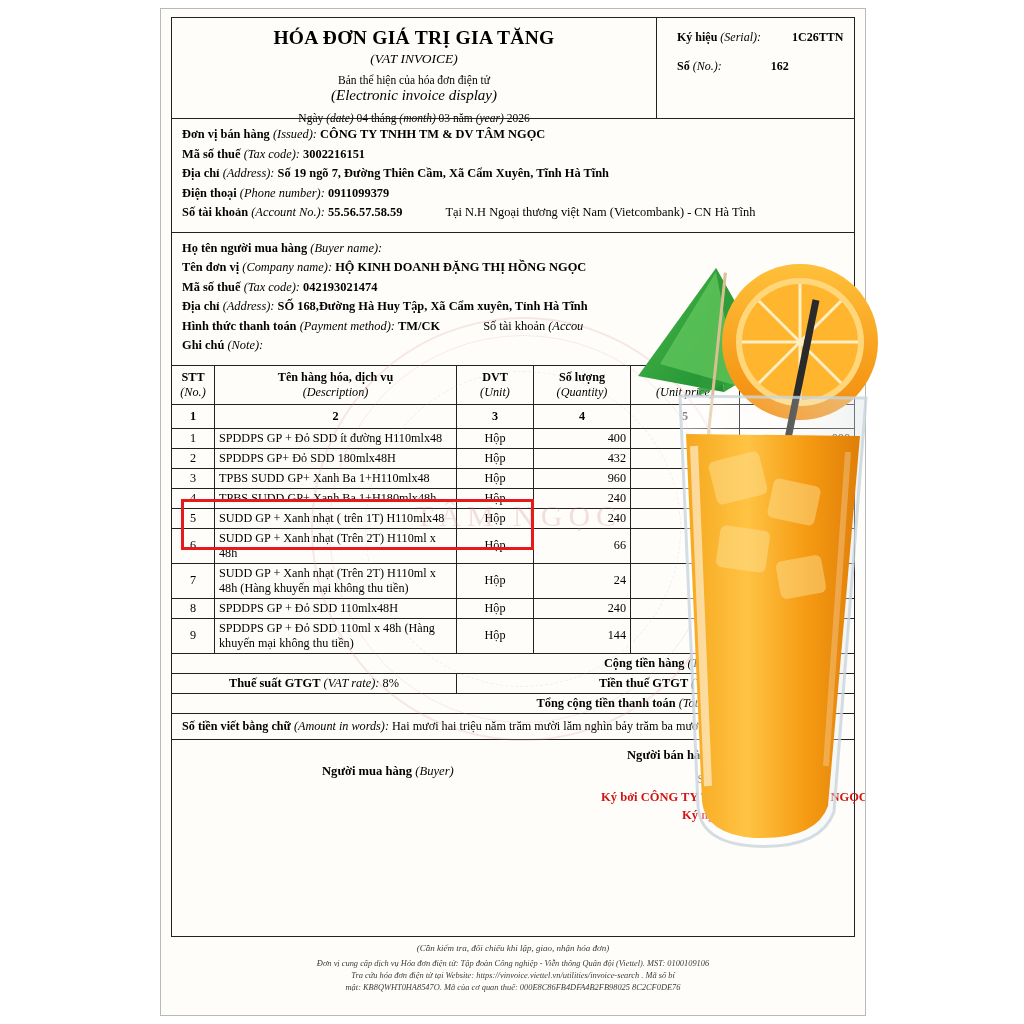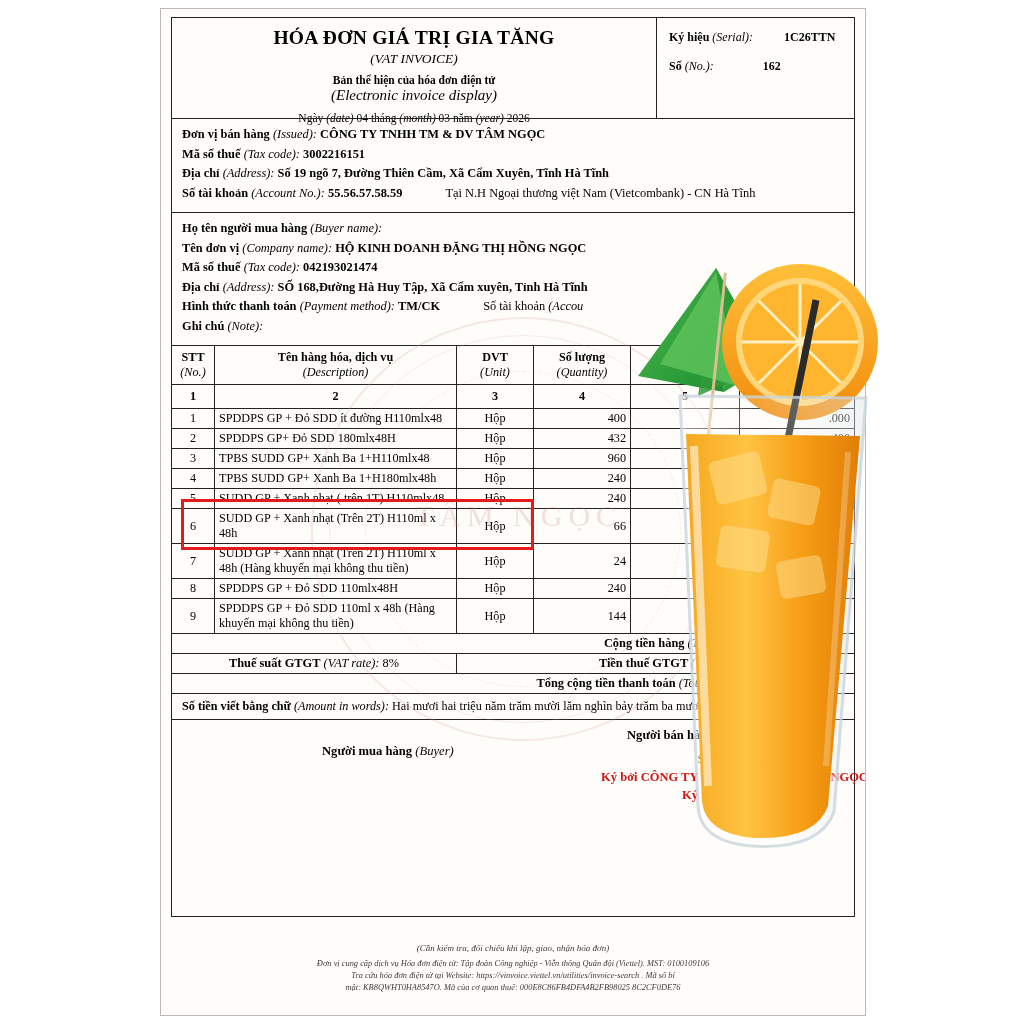"Ký hiệu (Serial): 1C26TTN" .hdr-right { padding: 12px 0 0 12px -> 12px 0 0 20px }
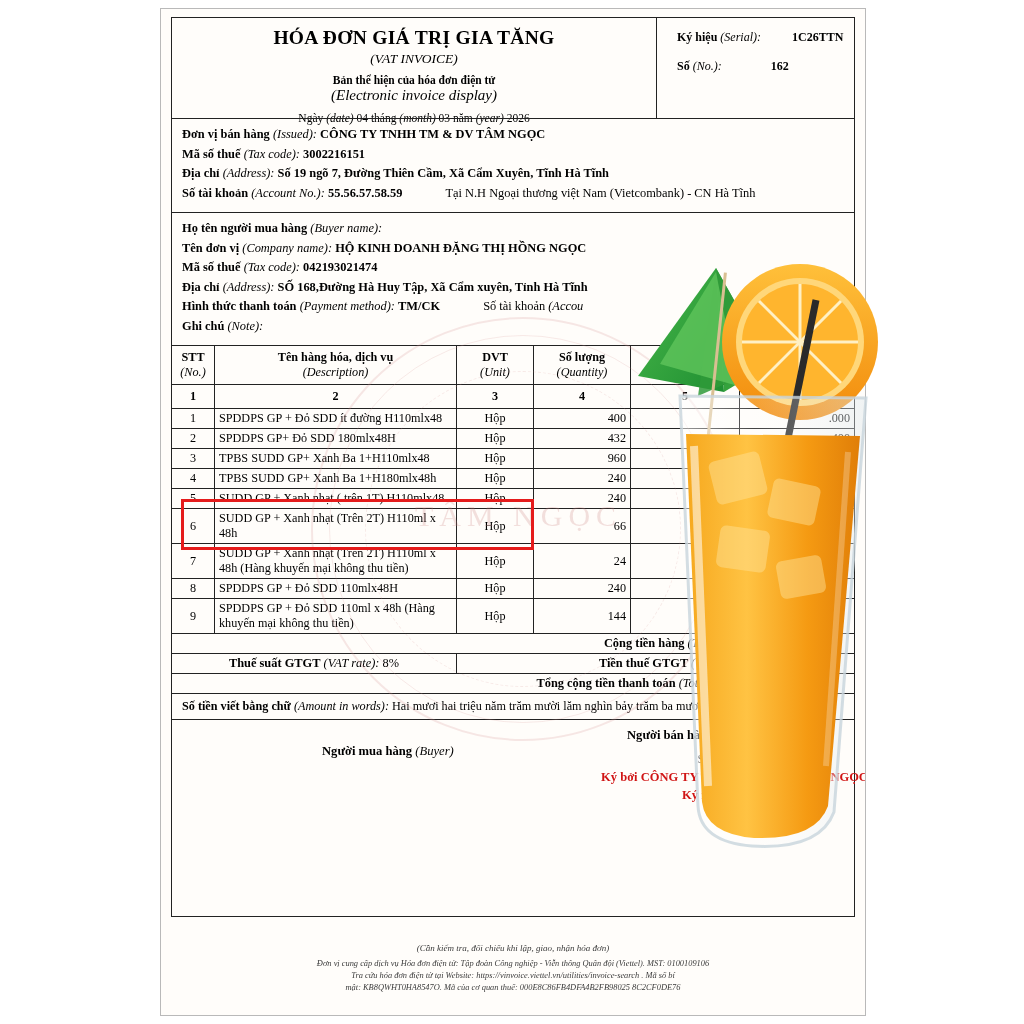"Bản thể hiện của hóa" .line3 { font-weight: bold -> normal }
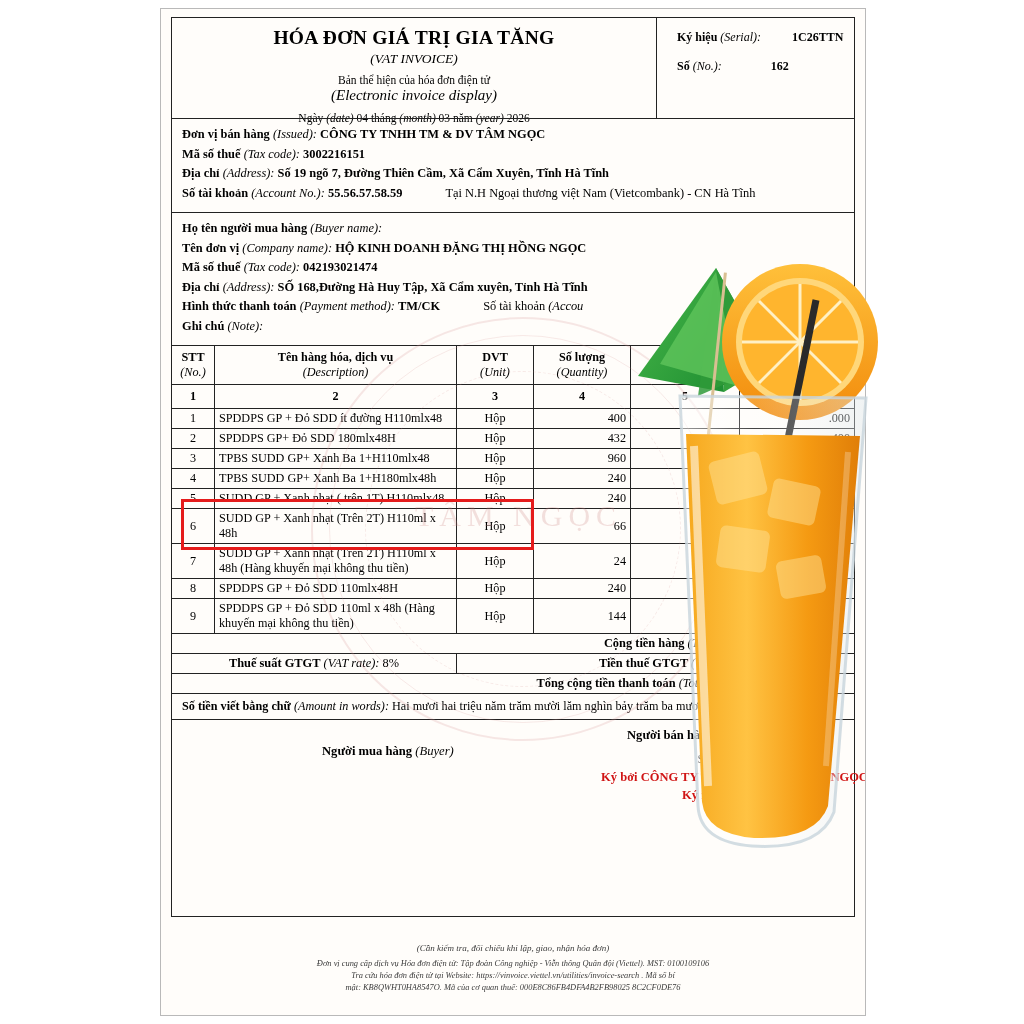"Điện thoại (Phone number): 0911099379" div.row { html: none -> <div> <b>Điện thoại</b> <i>(Phone number):</i> <b>0911099379</b> </div> }
